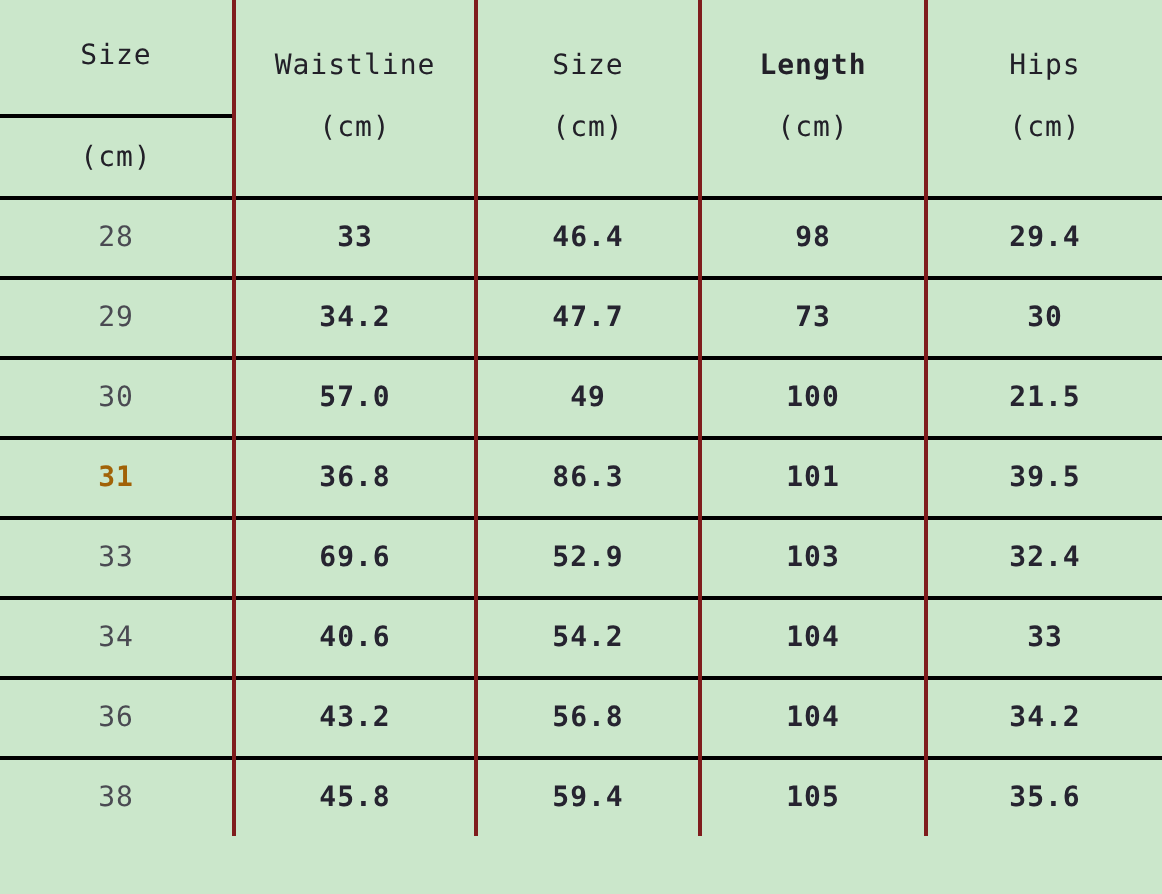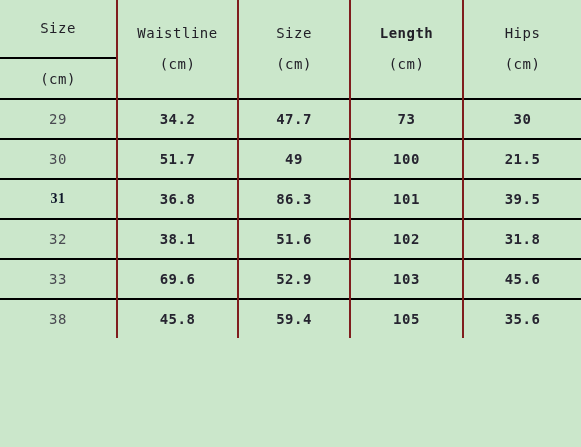"28" tr { html: none -> <tr> <td>28</td> <td>33</td> <td>46.4</td> <td>98</td> <td>29.4</td> </tr> }
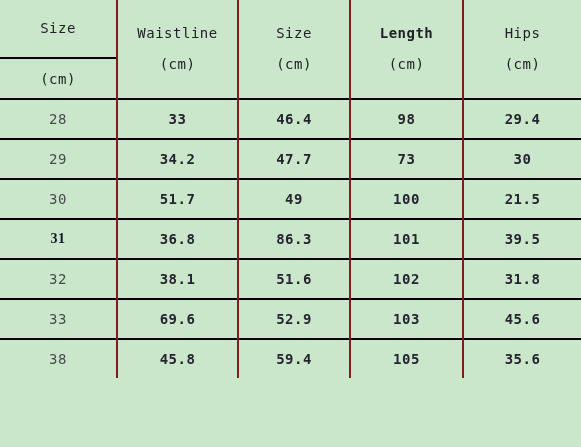"51.7" td.val { text: 51.7 -> 57.0 }
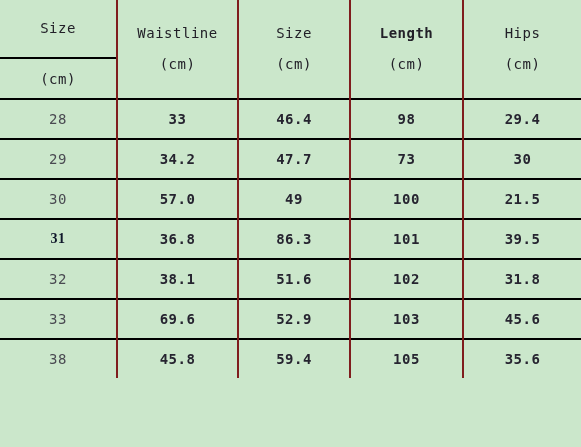"31" tbody td.size-val.emph { color: #0f172a -> #a16207; font-family: Liberation Serif, serif -> none }
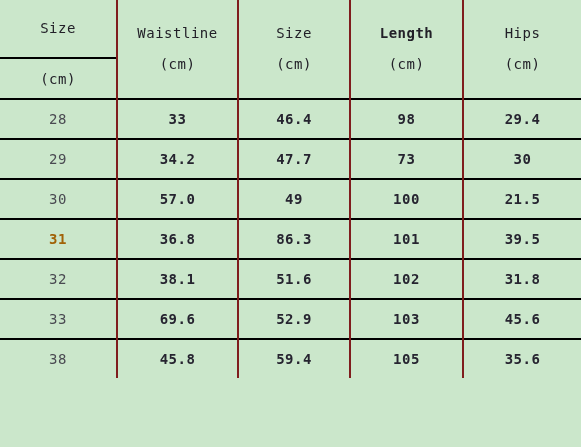"32" tr { html: <tr> <td>32</td> <td>38.1</td> <td>51.6</td> <td>102</td> <td>31.8</td> </tr> -> none }
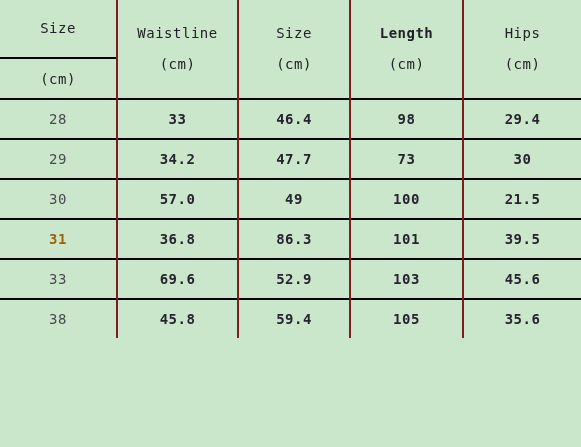"45.6" td.val { text: 45.6 -> 32.4 }
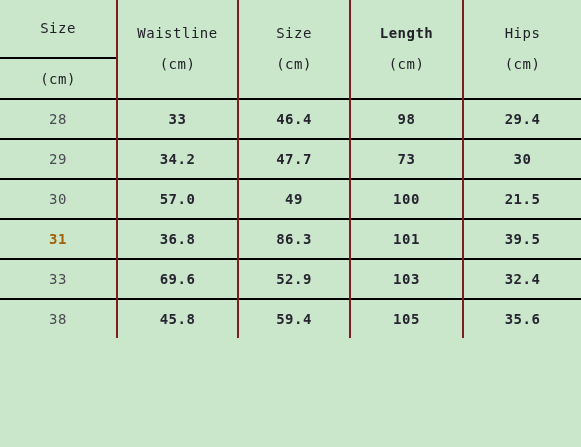"34" tr { html: none -> <tr> <td>34</td> <td>40.6</td> <td>54.2</td> <td>104</td> <td>33</td> </tr> }
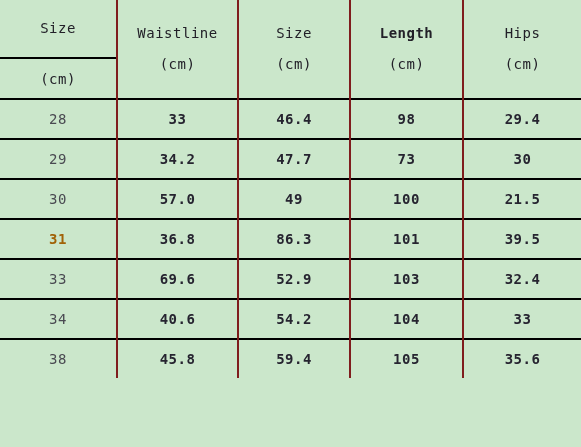"36" tr { html: none -> <tr> <td>36</td> <td>43.2</td> <td>56.8</td> <td>104</td> <td>34.2</td> </tr> }
